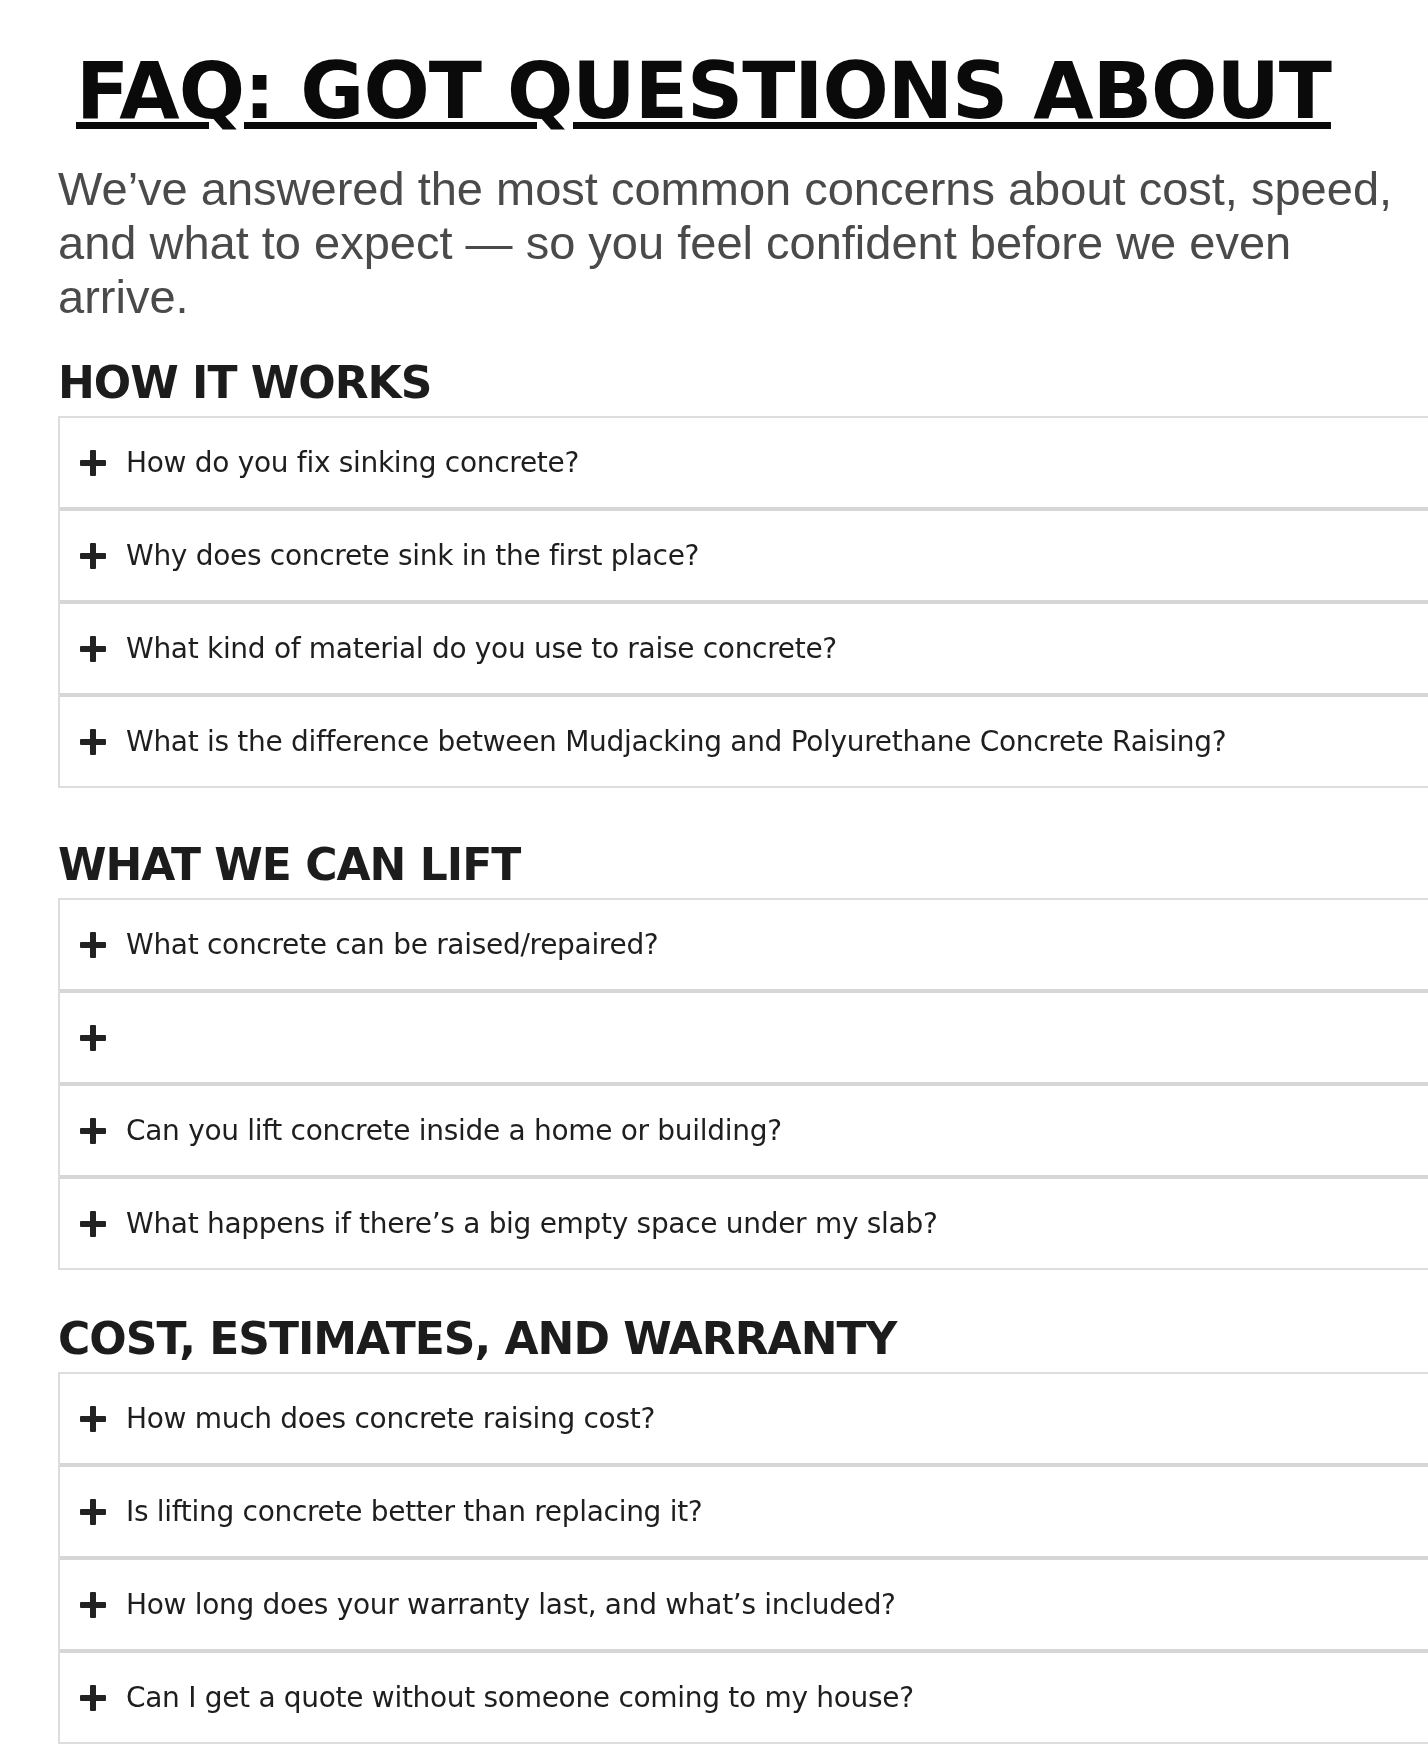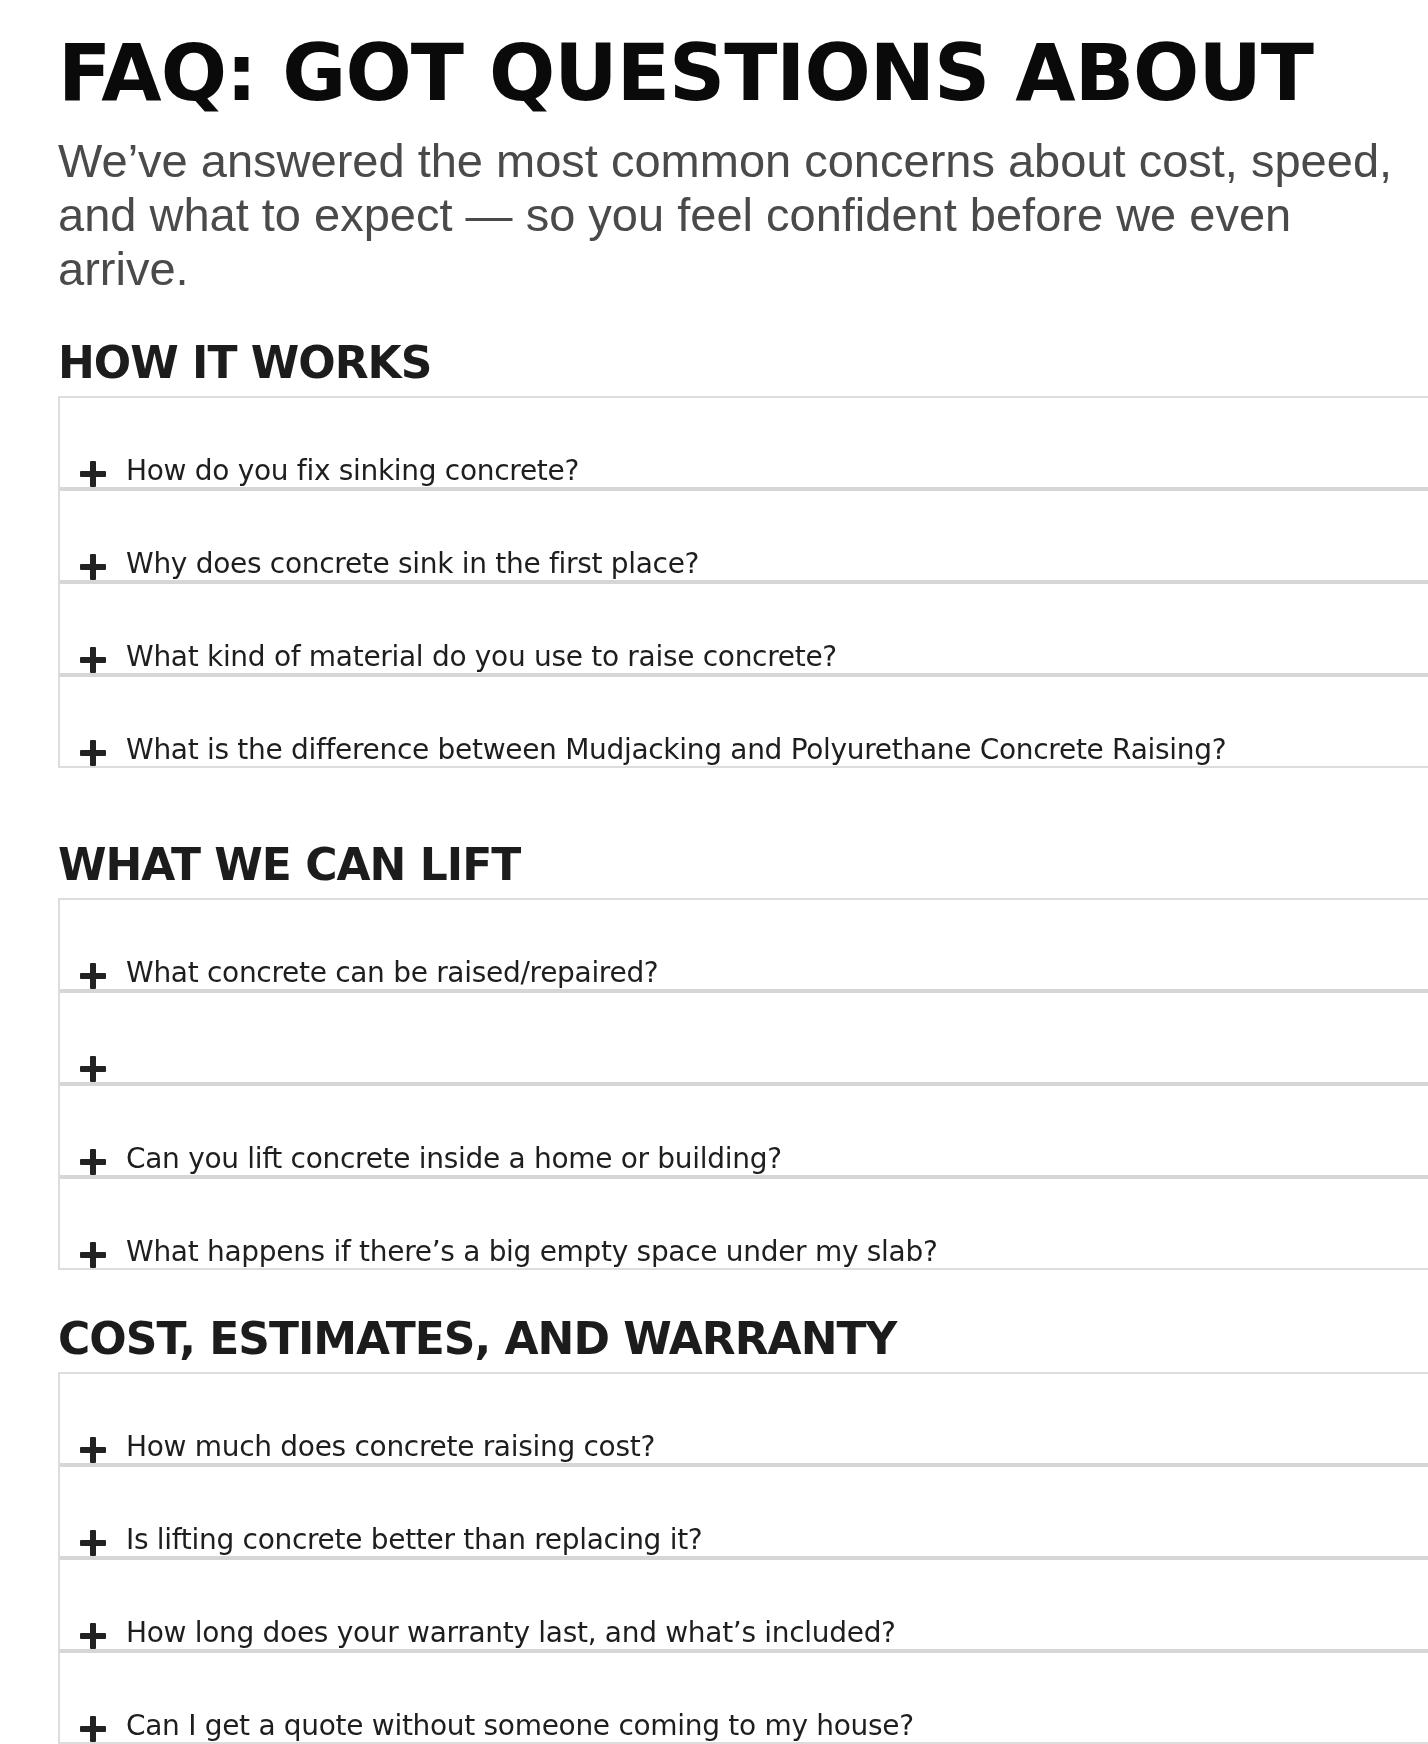"FAQ: GOT QUESTIONS ABOUT" .title { margin: 0 -> 18px; text-decoration: none -> underline }
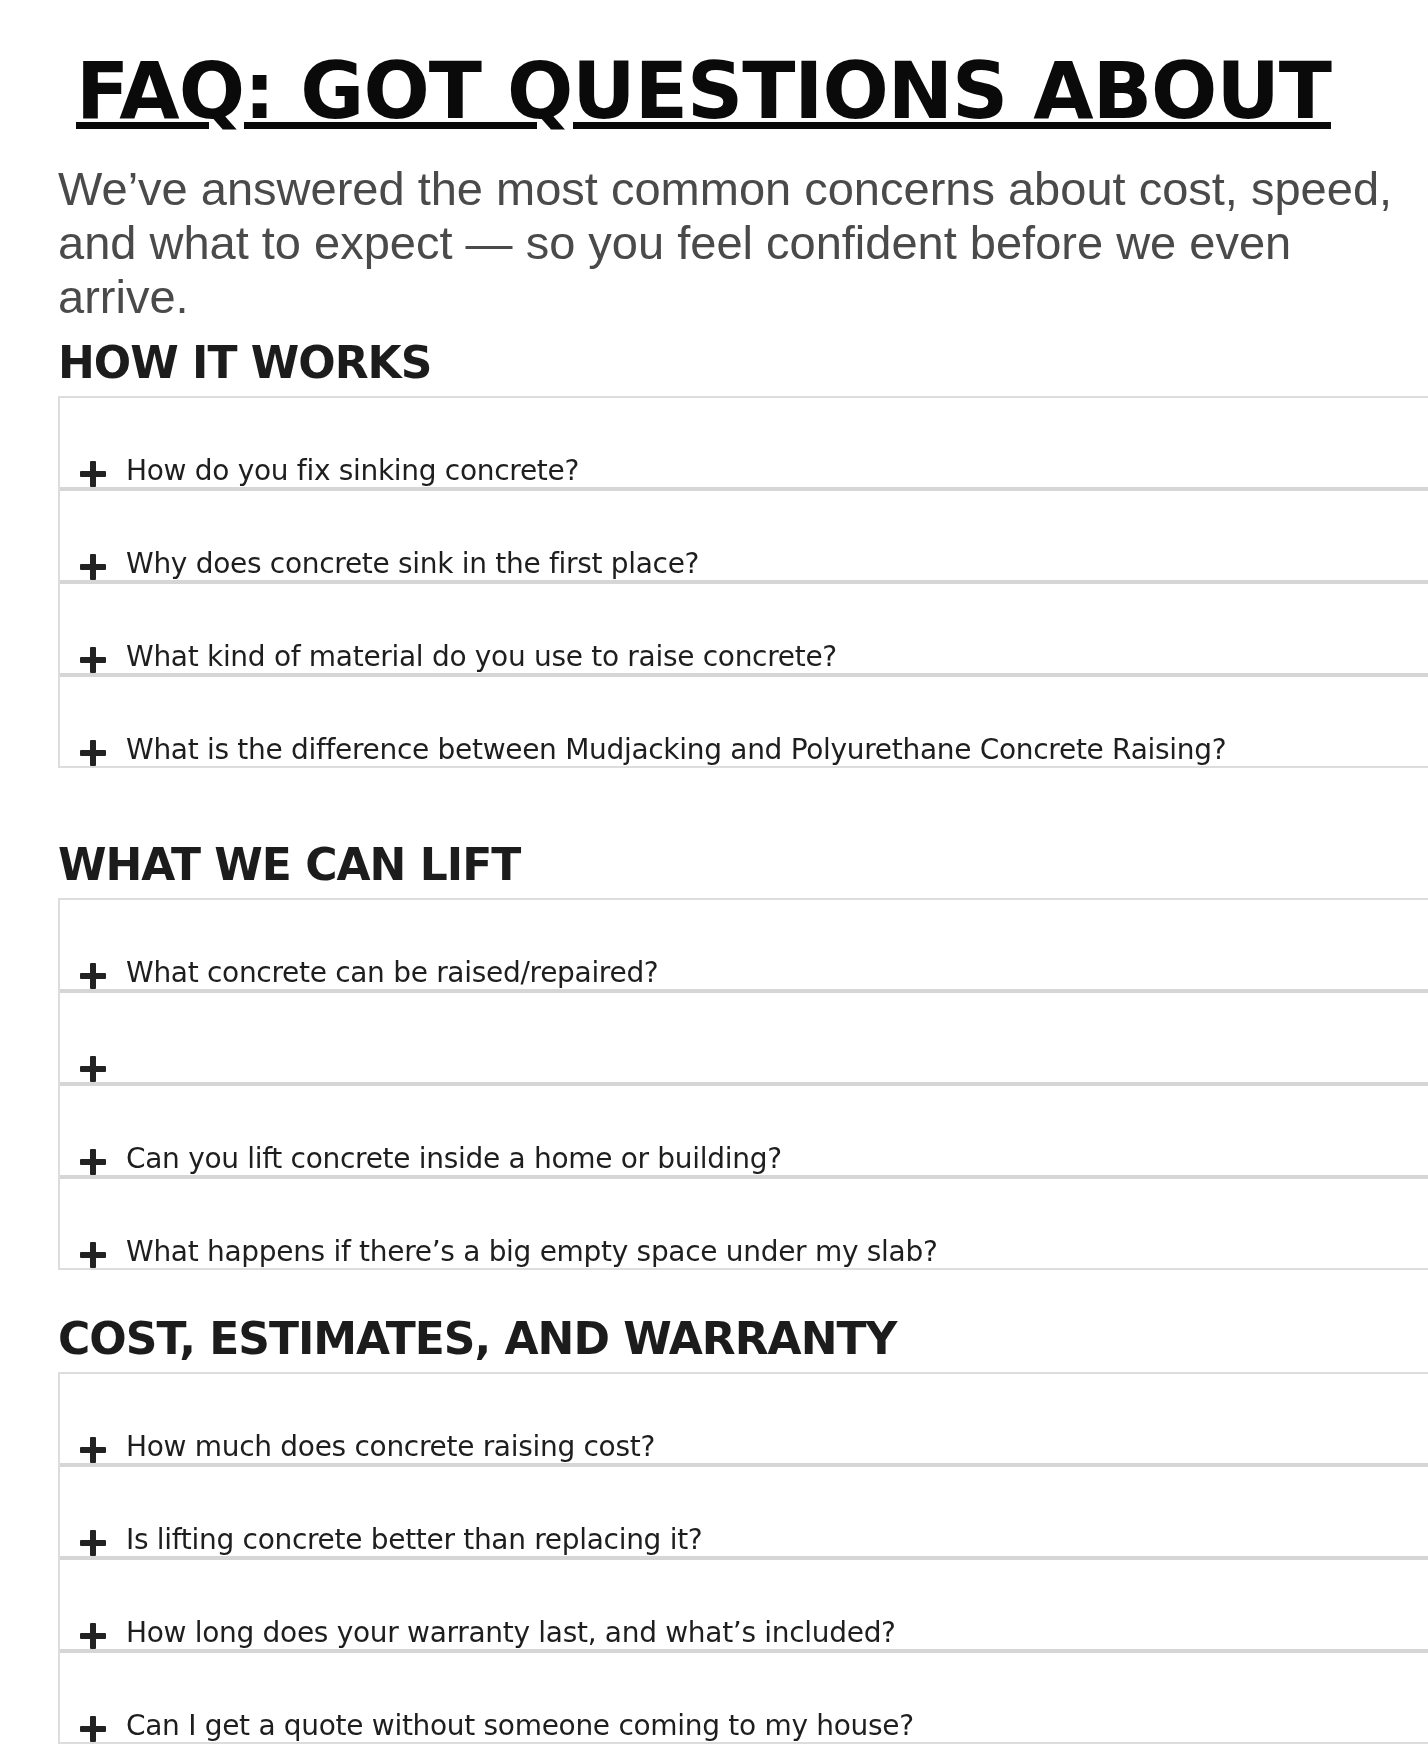"HOW IT WORKS" div.section { top: 338px -> 358px }
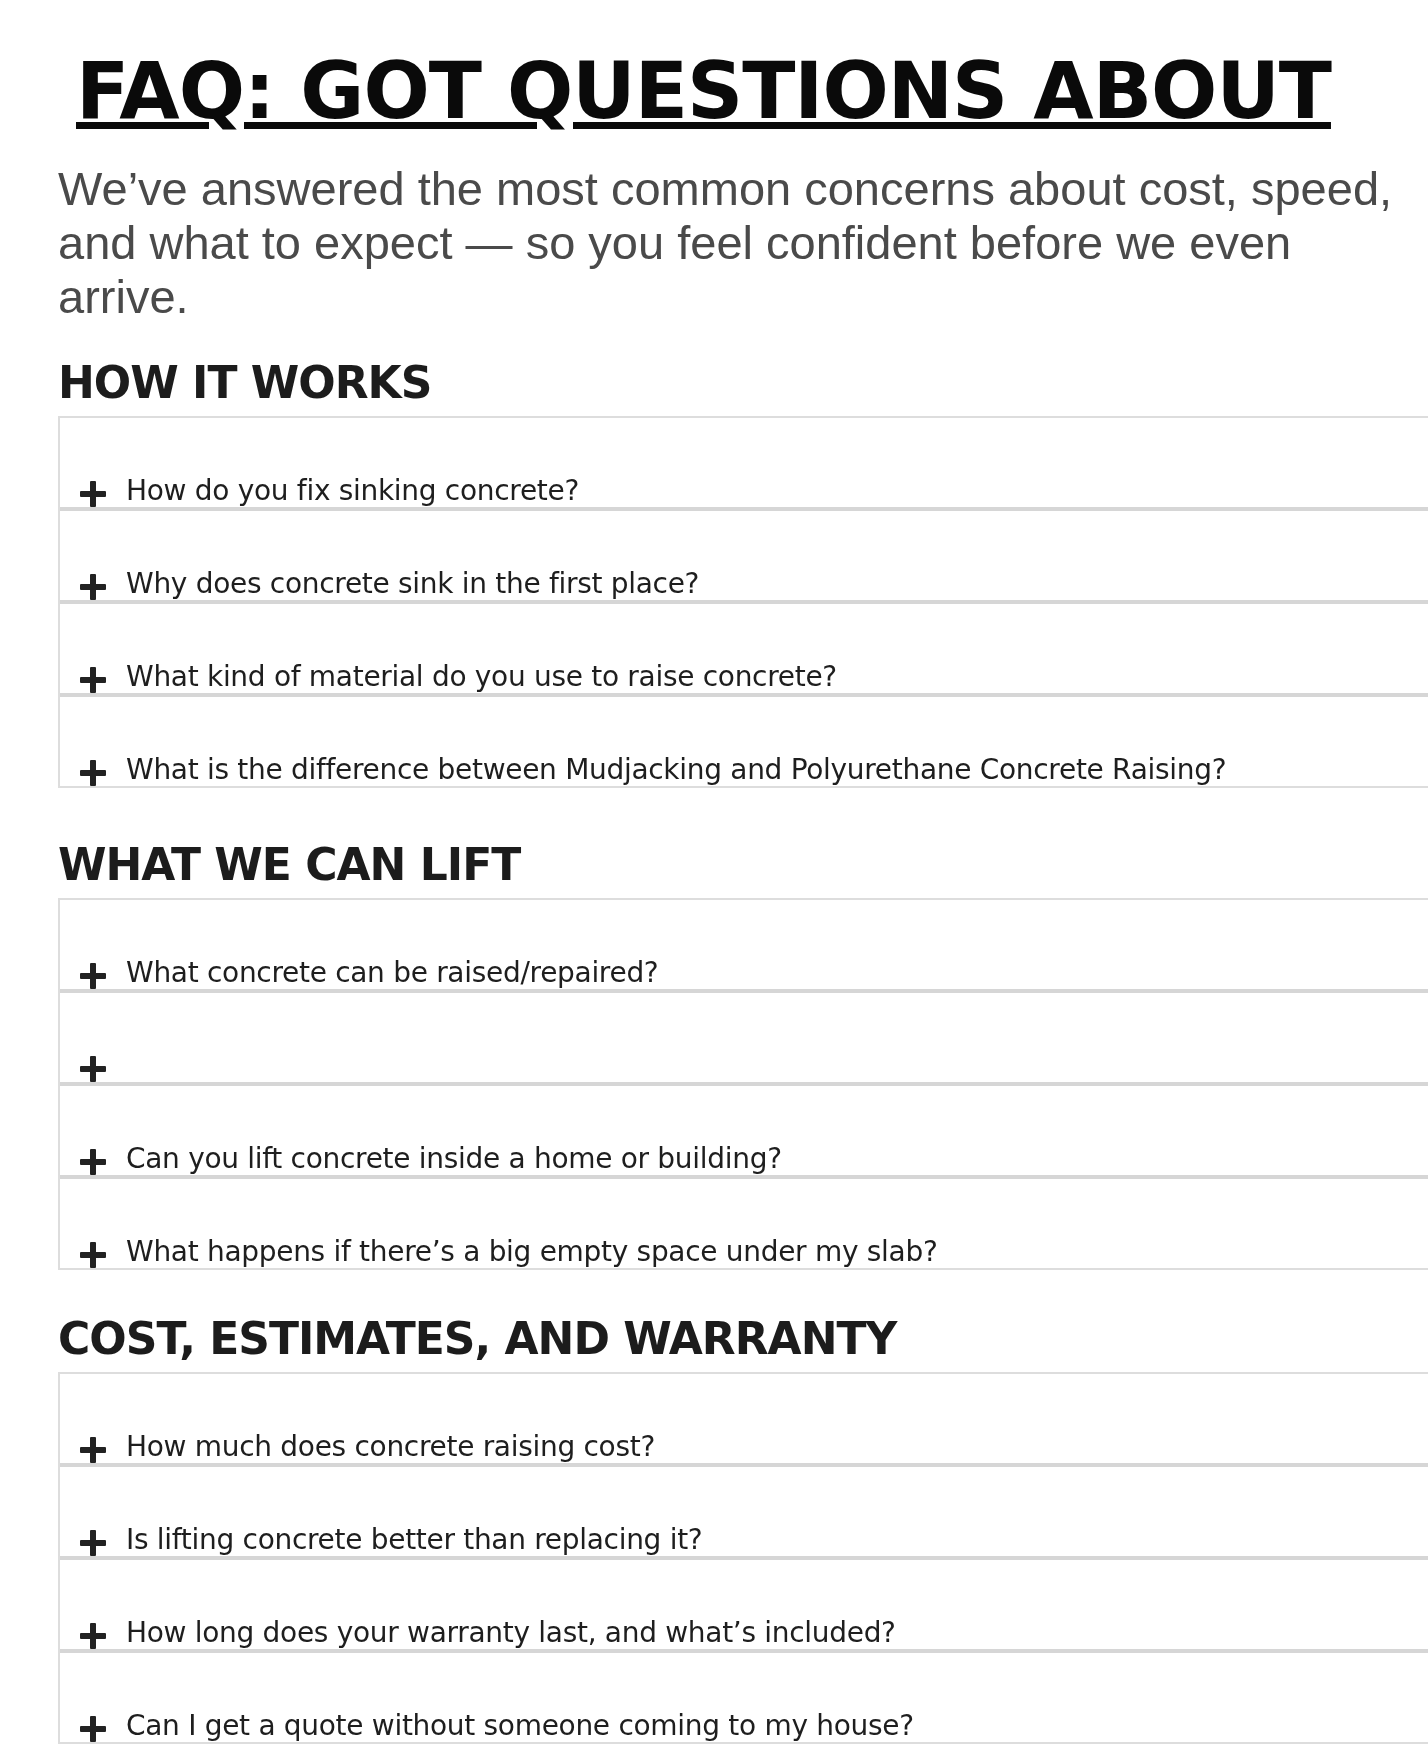"How do you fix sinking" .faq-item { align-items: flex-end -> center }
